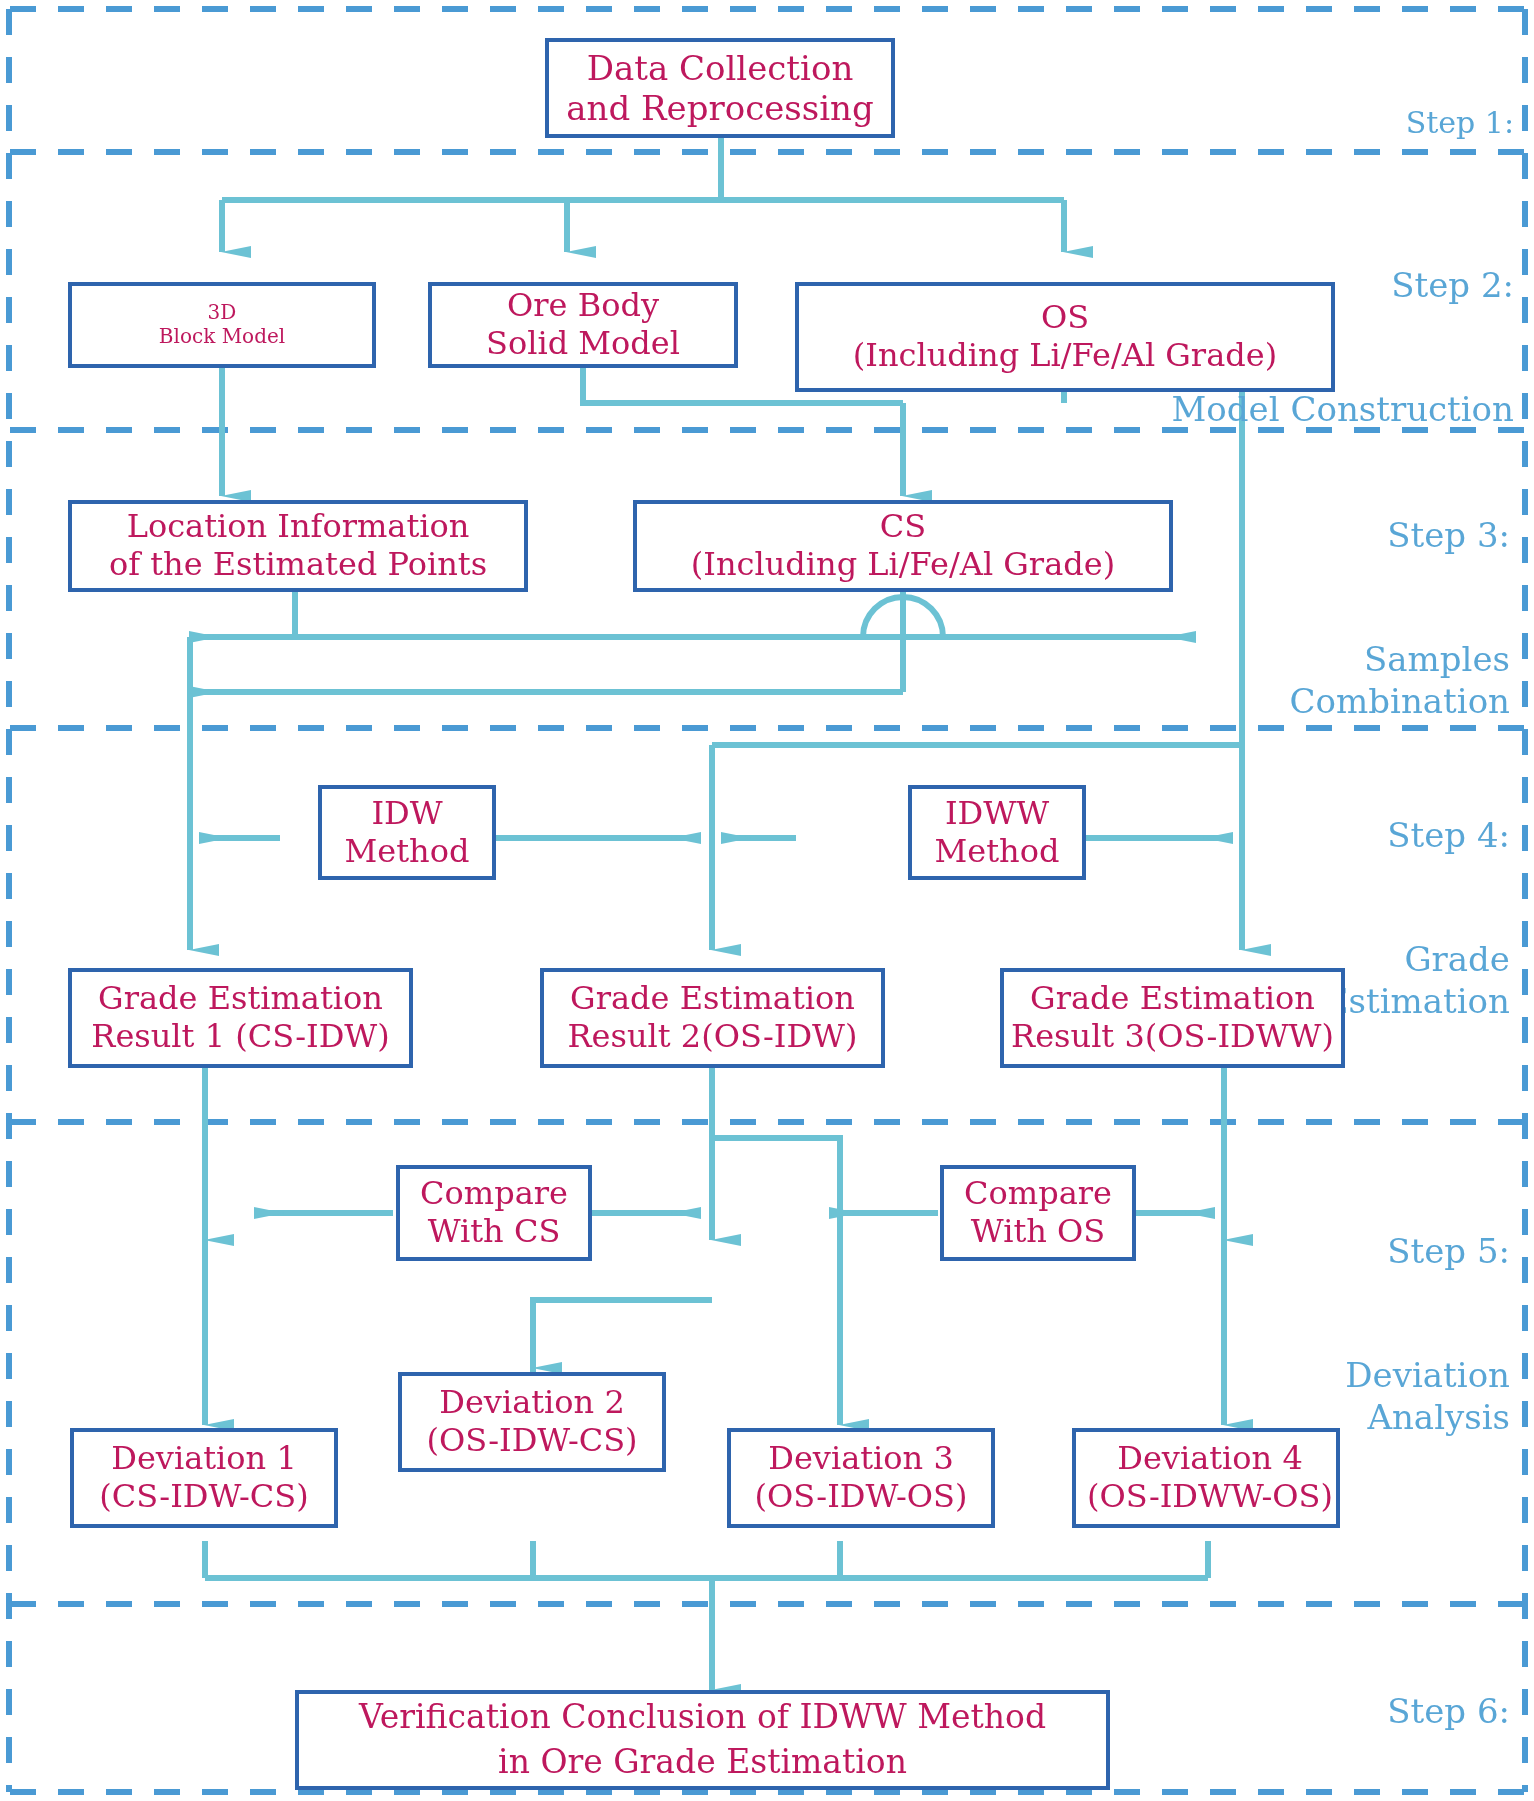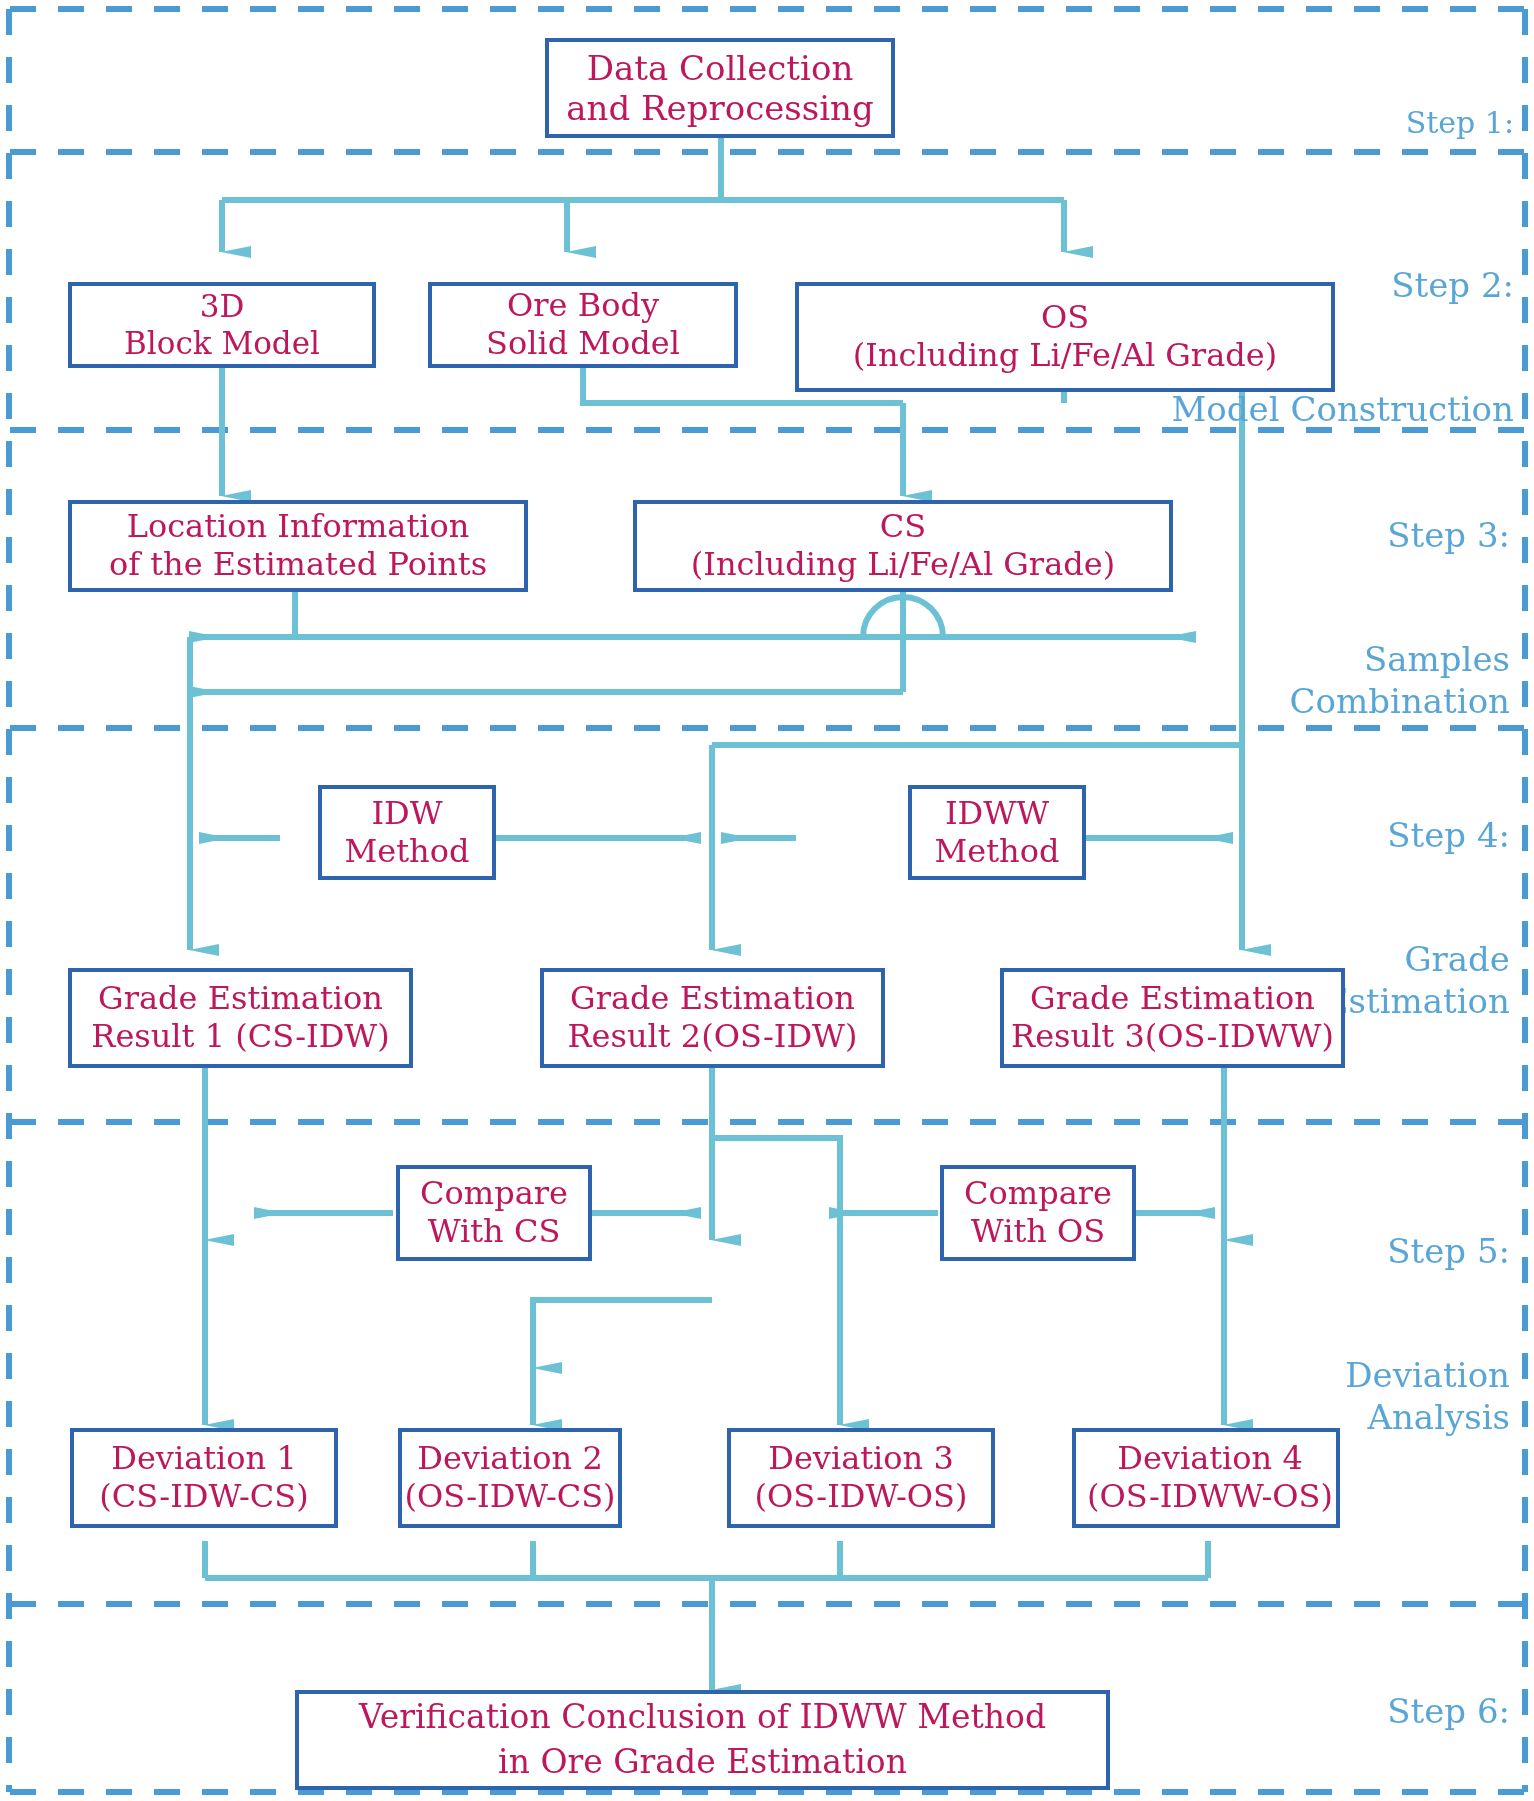"3D" div.box { font-size: 31px -> 20px }
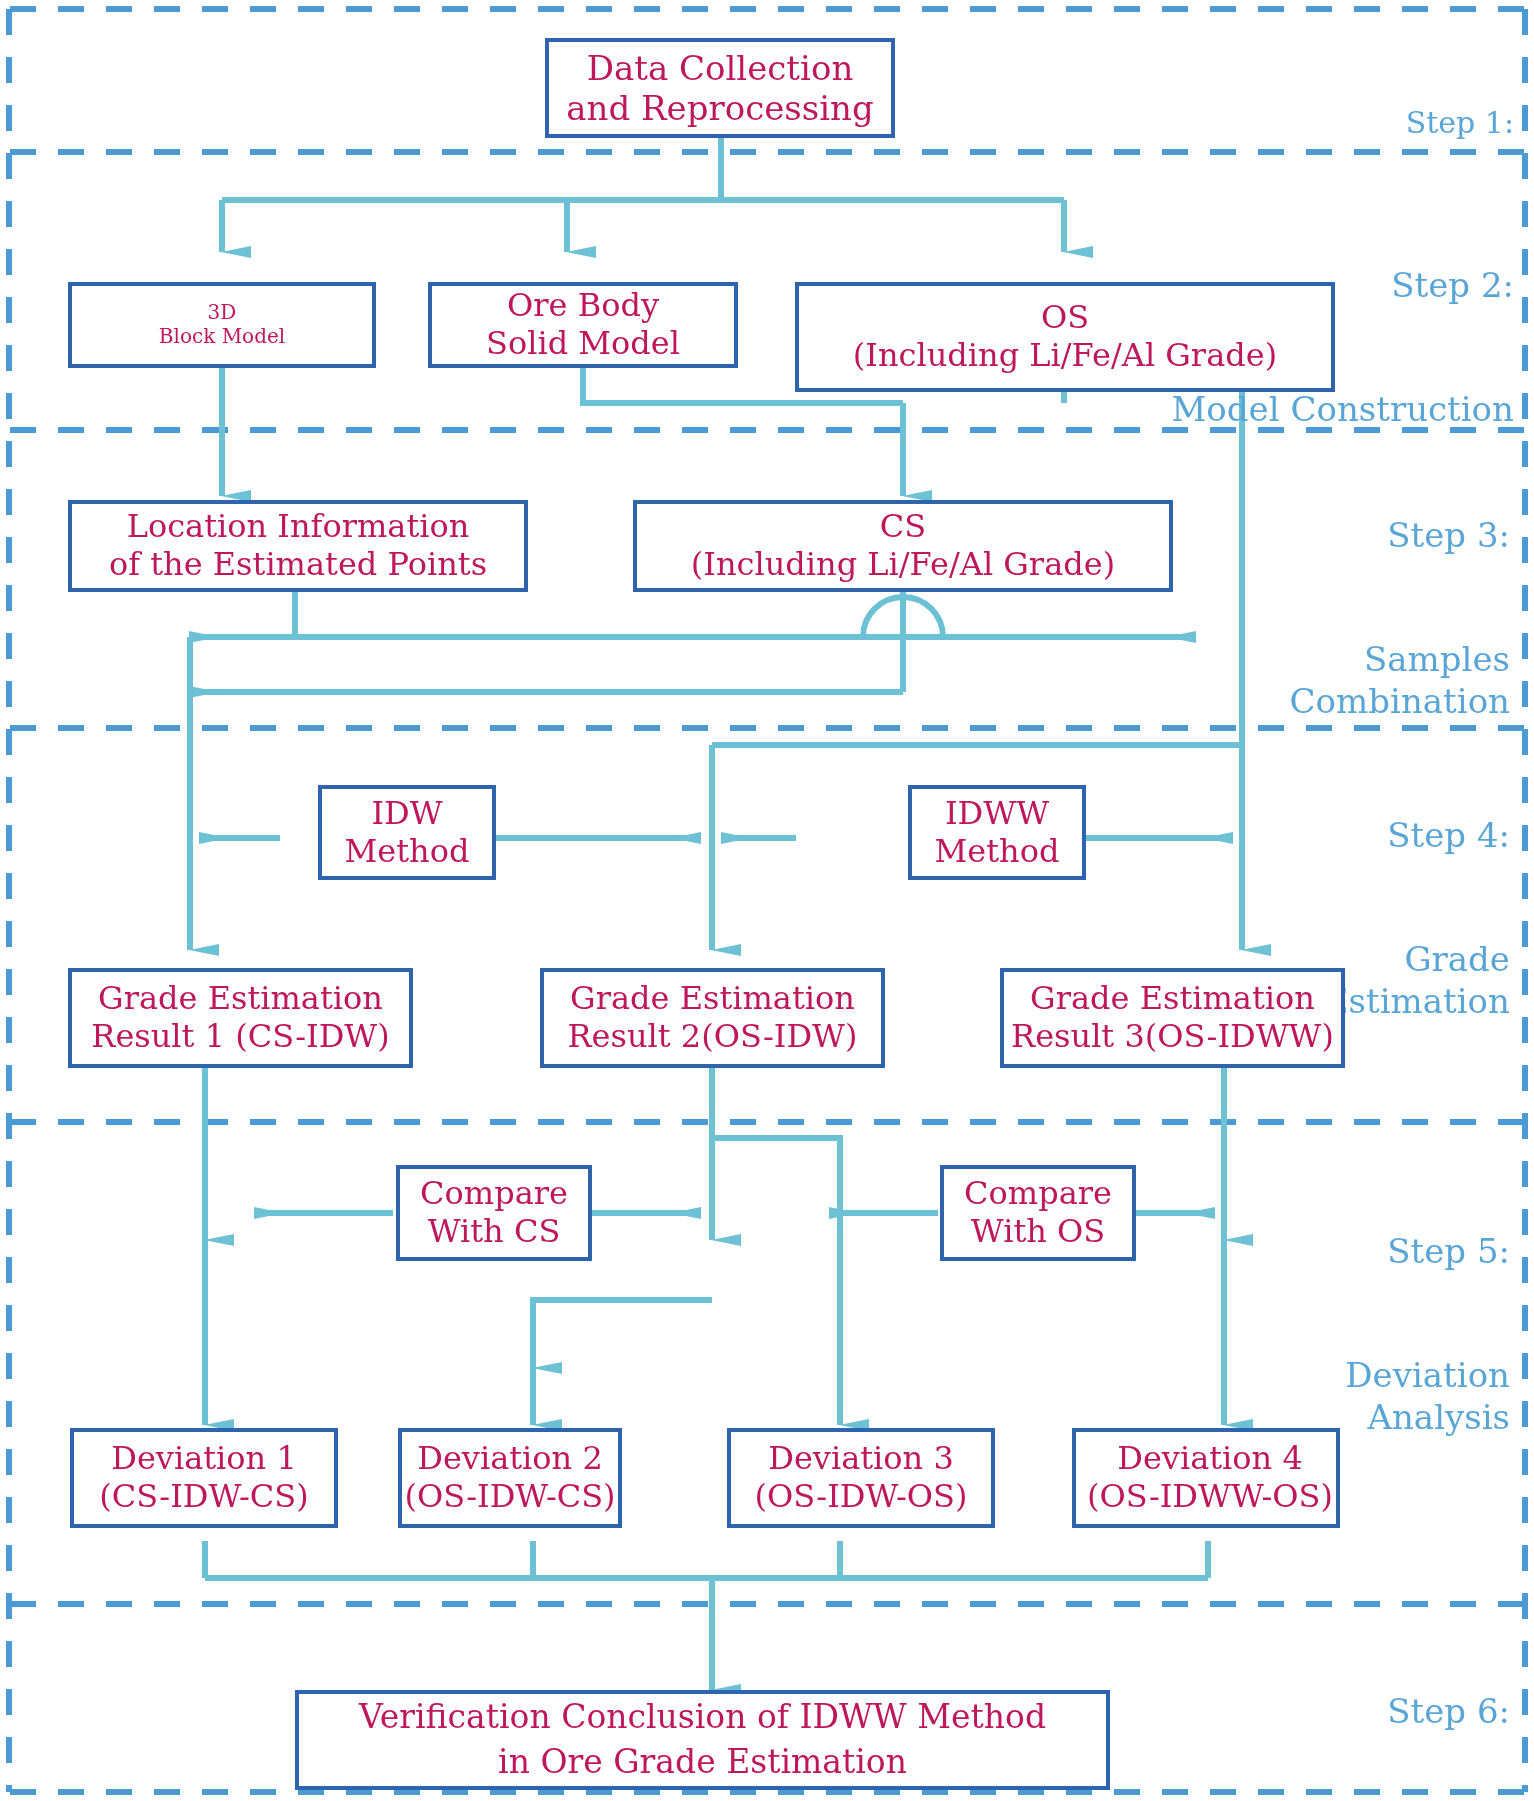"Deviation 2" div.box { top: 1428px -> 1372px; width: 224px -> 268px }
